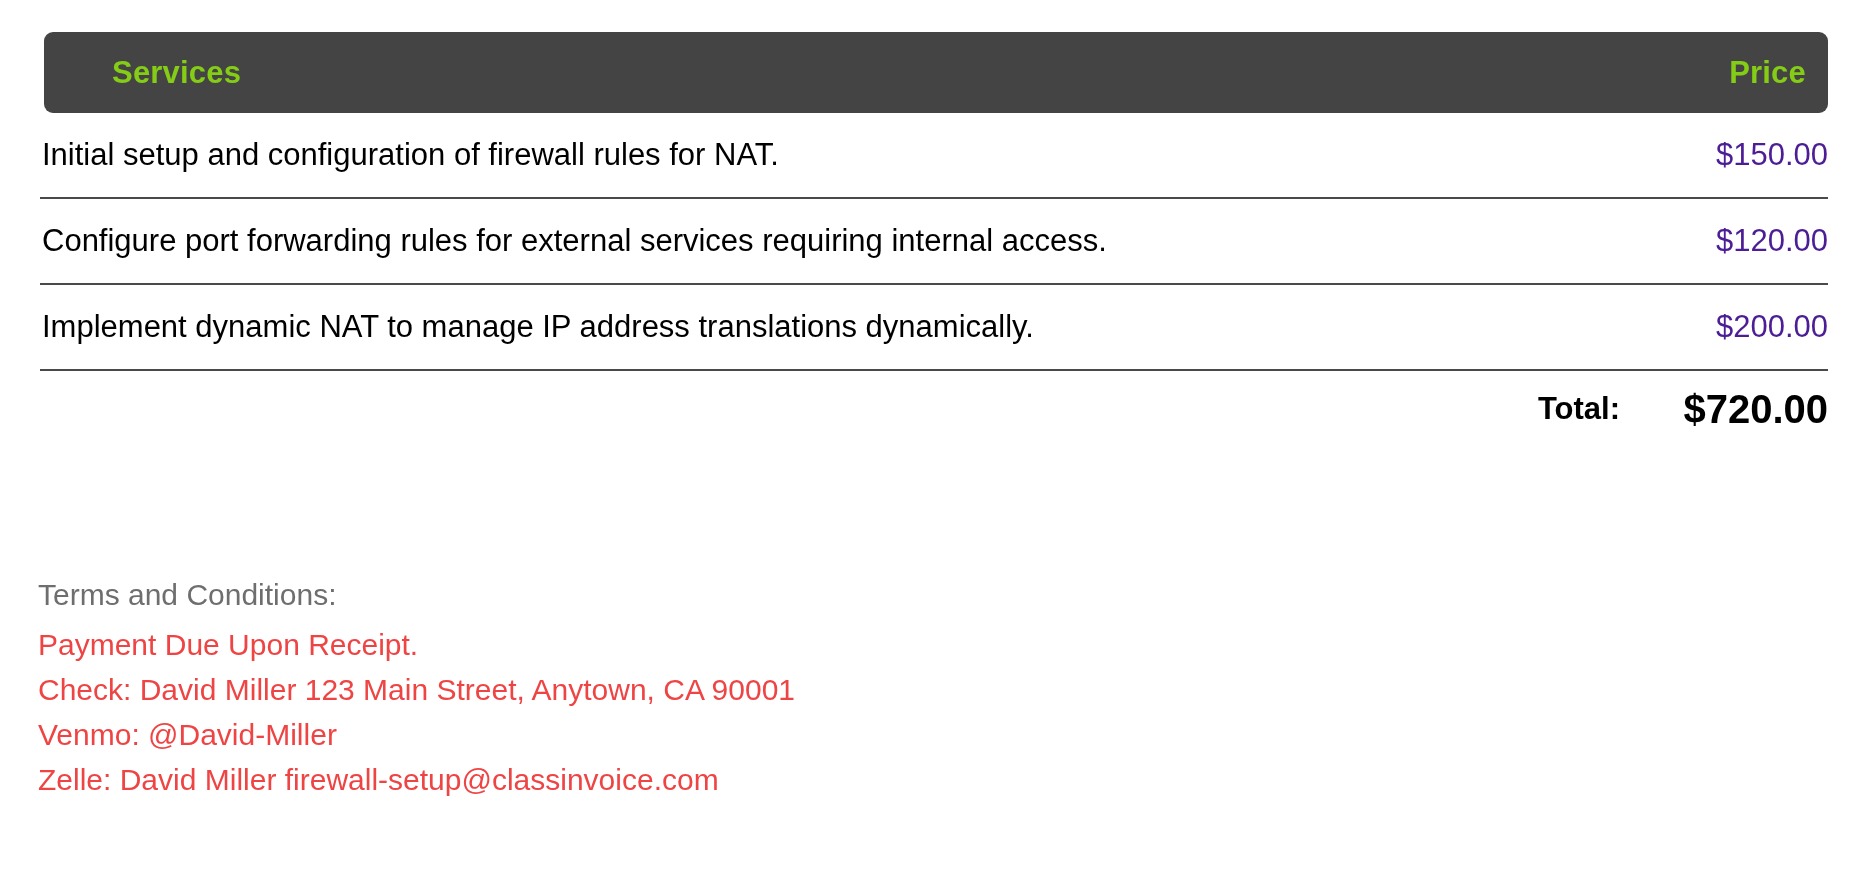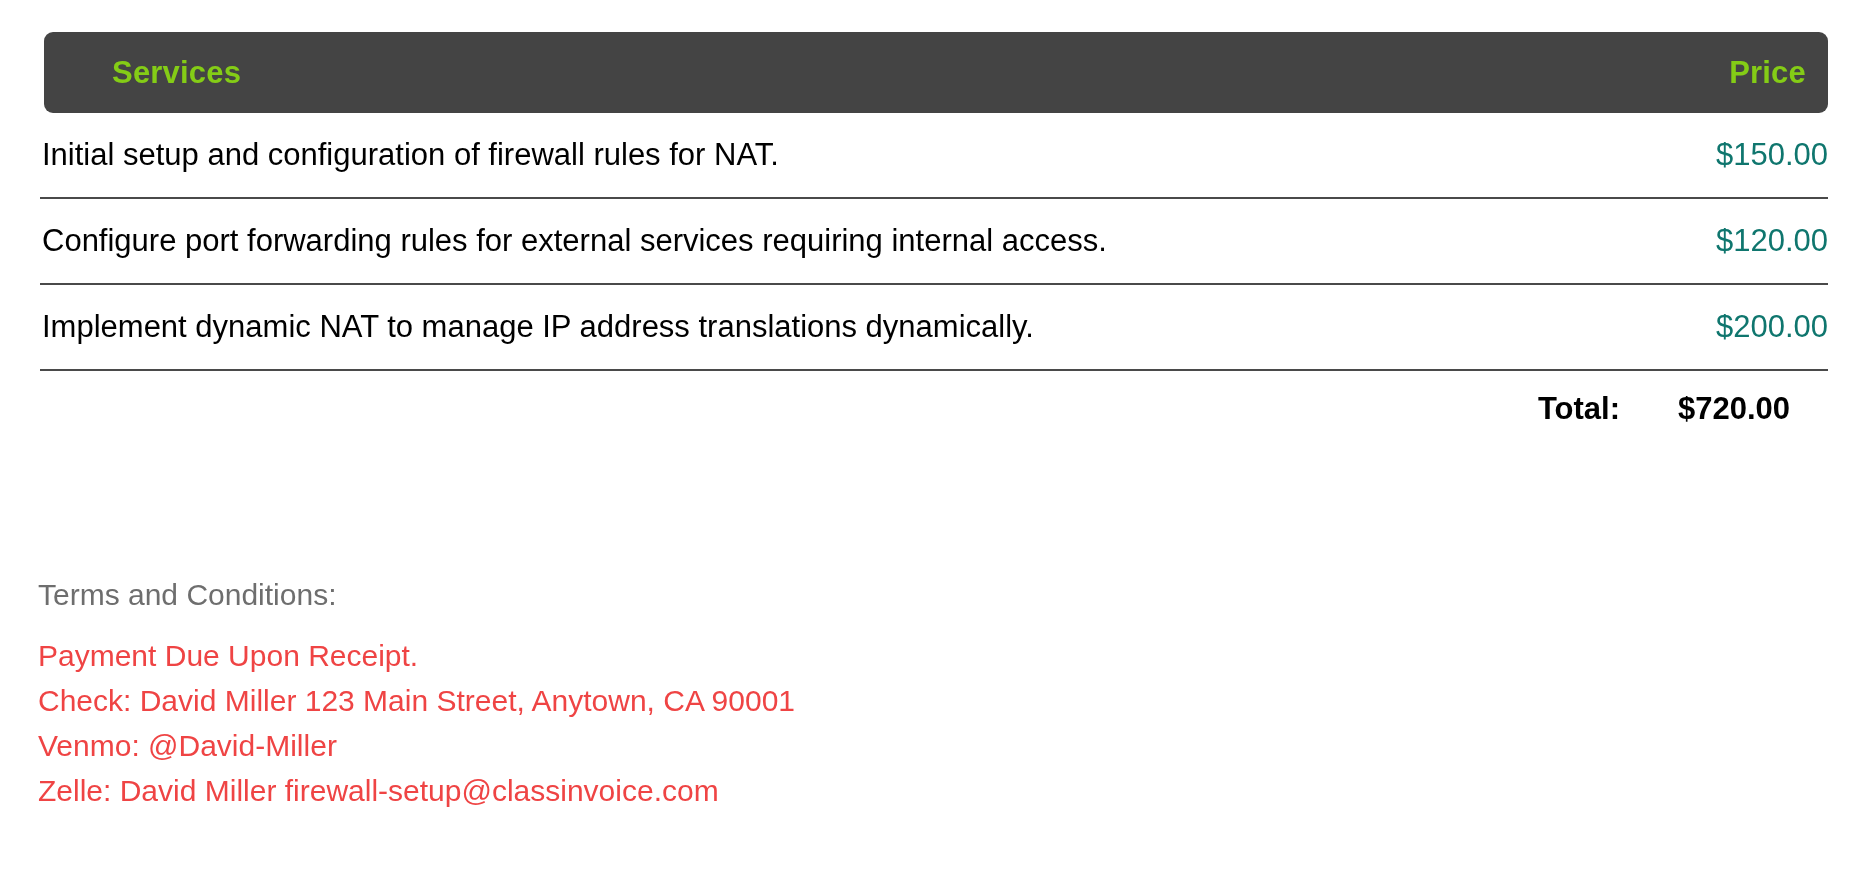"$150.00" .line-row .price { color: #0f766e -> #4c1d95 }
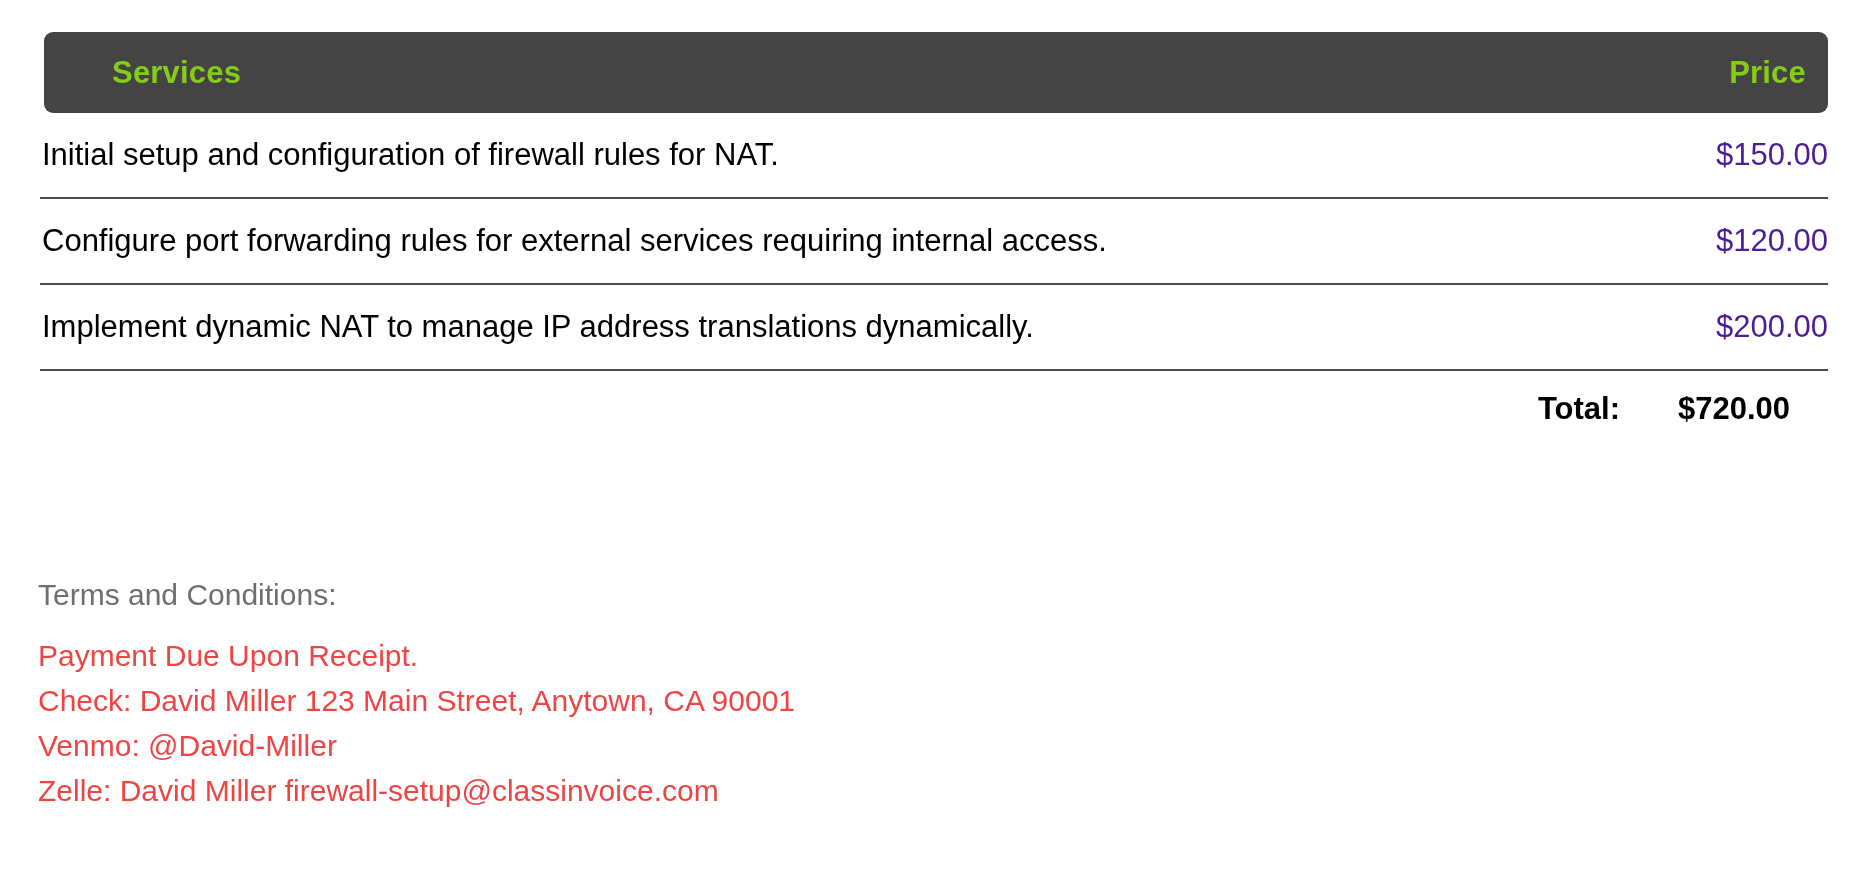"$720.00" .total-row .total-value { font-size: 31px -> 40px; text-align: left -> right }
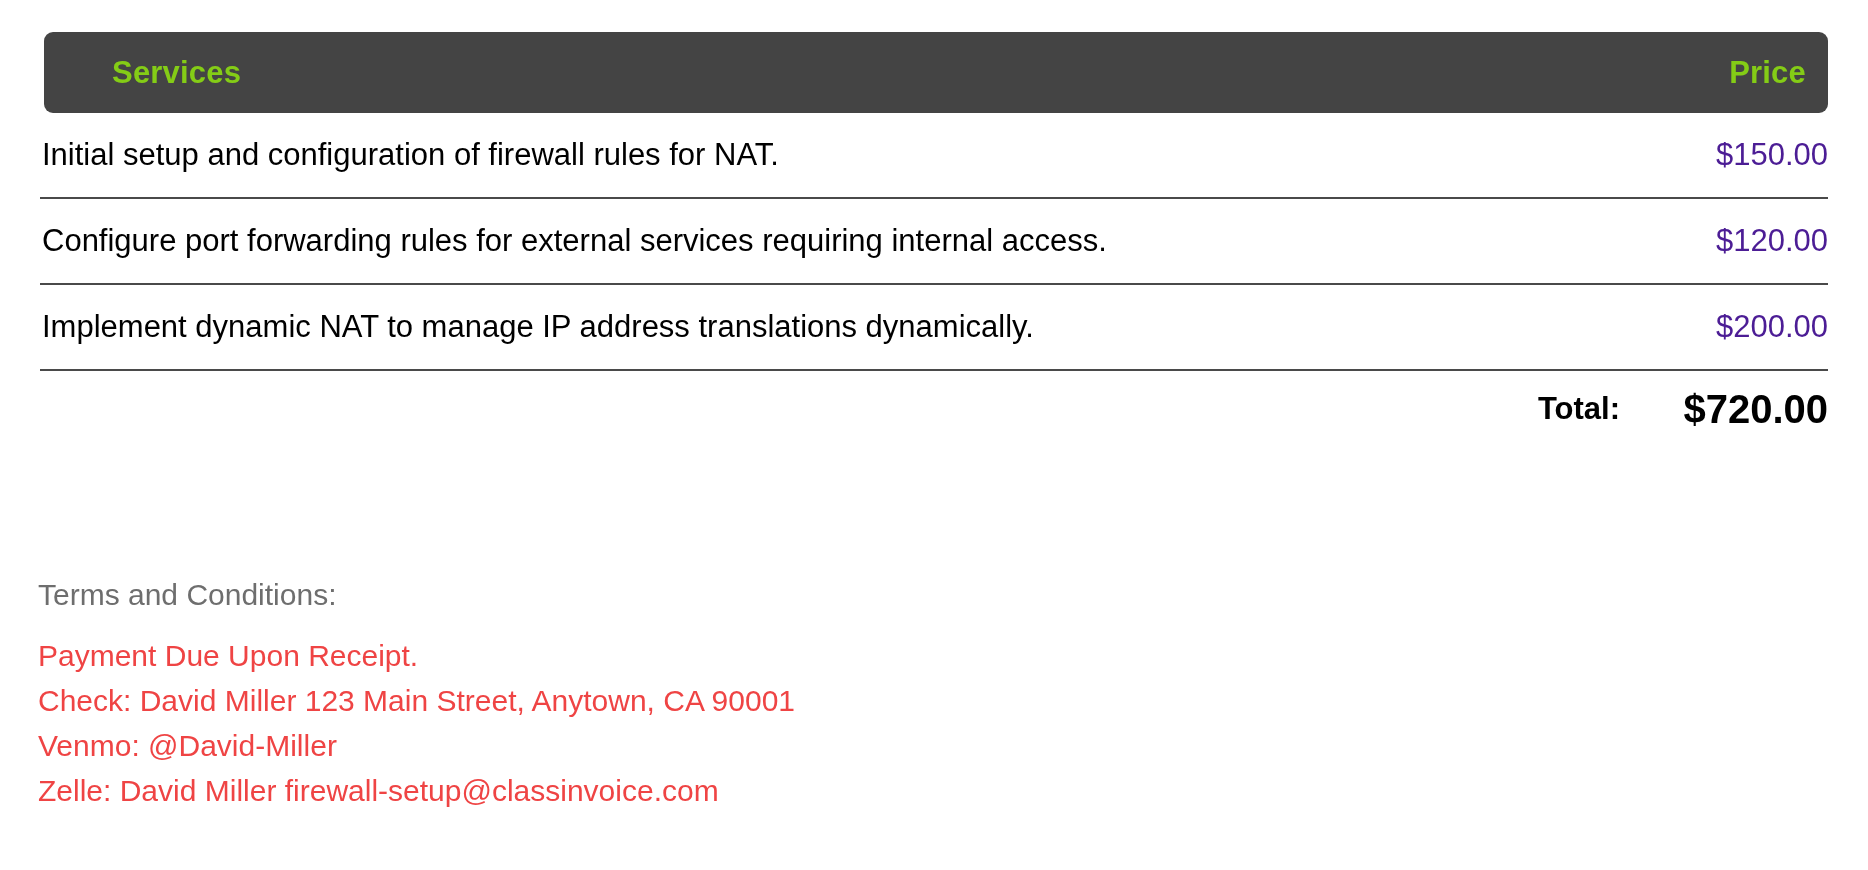"Terms and Conditions:" .terms-title { margin-bottom: 31px -> 20px }
